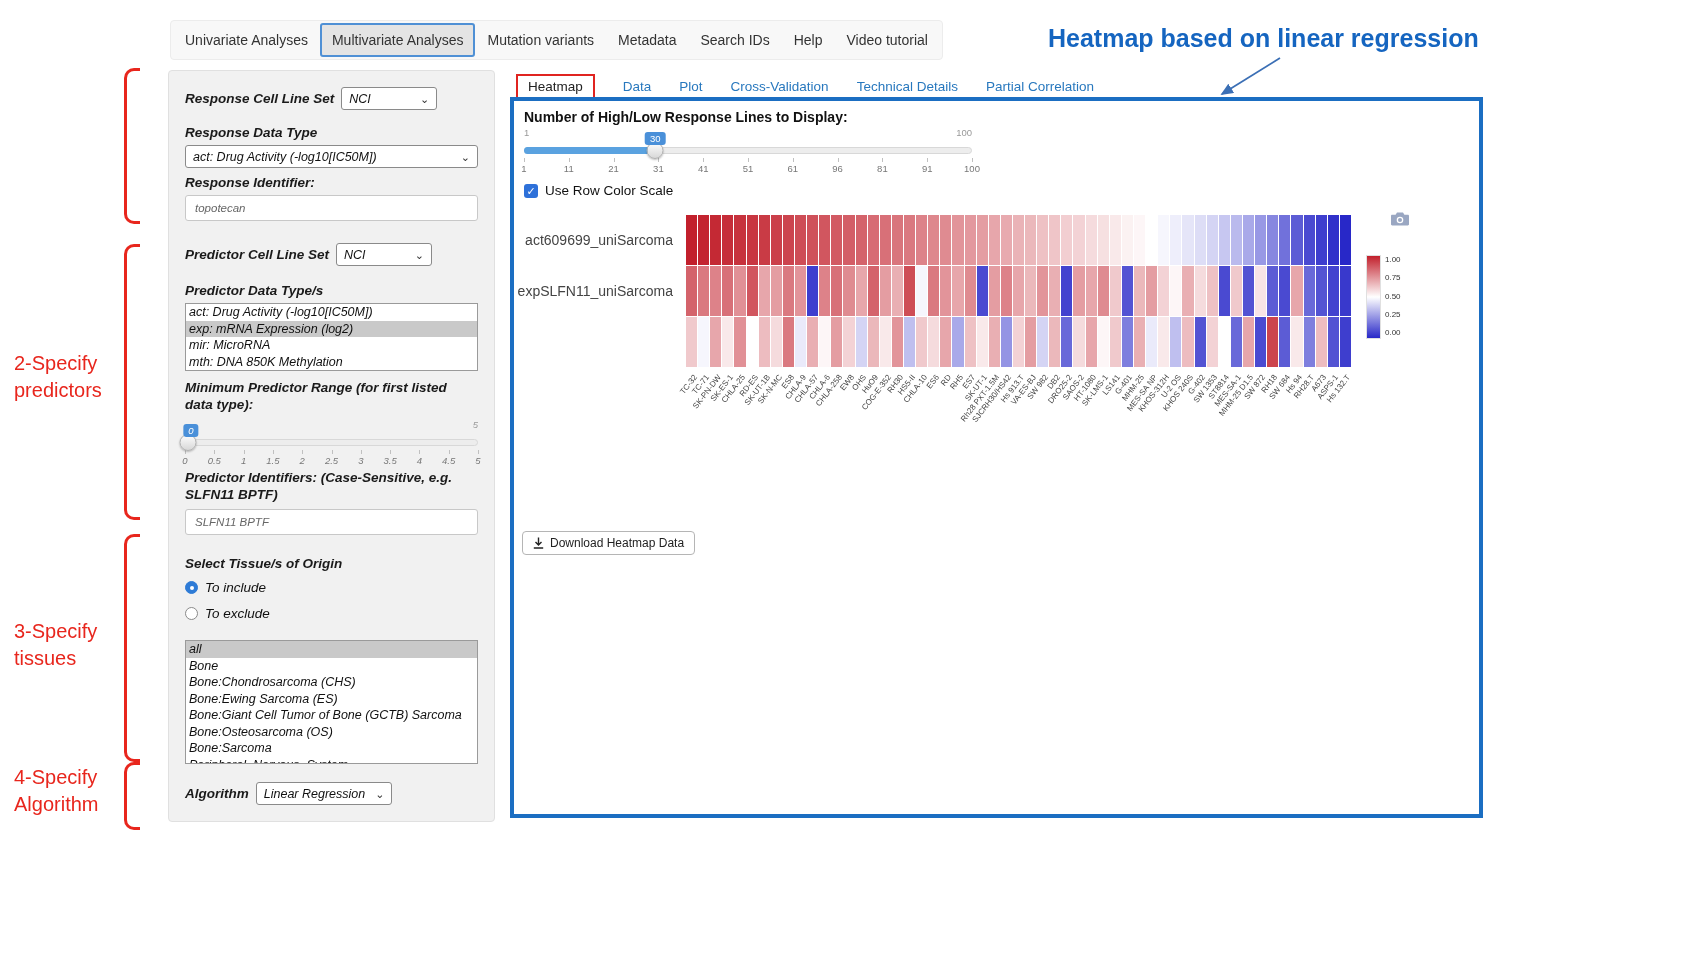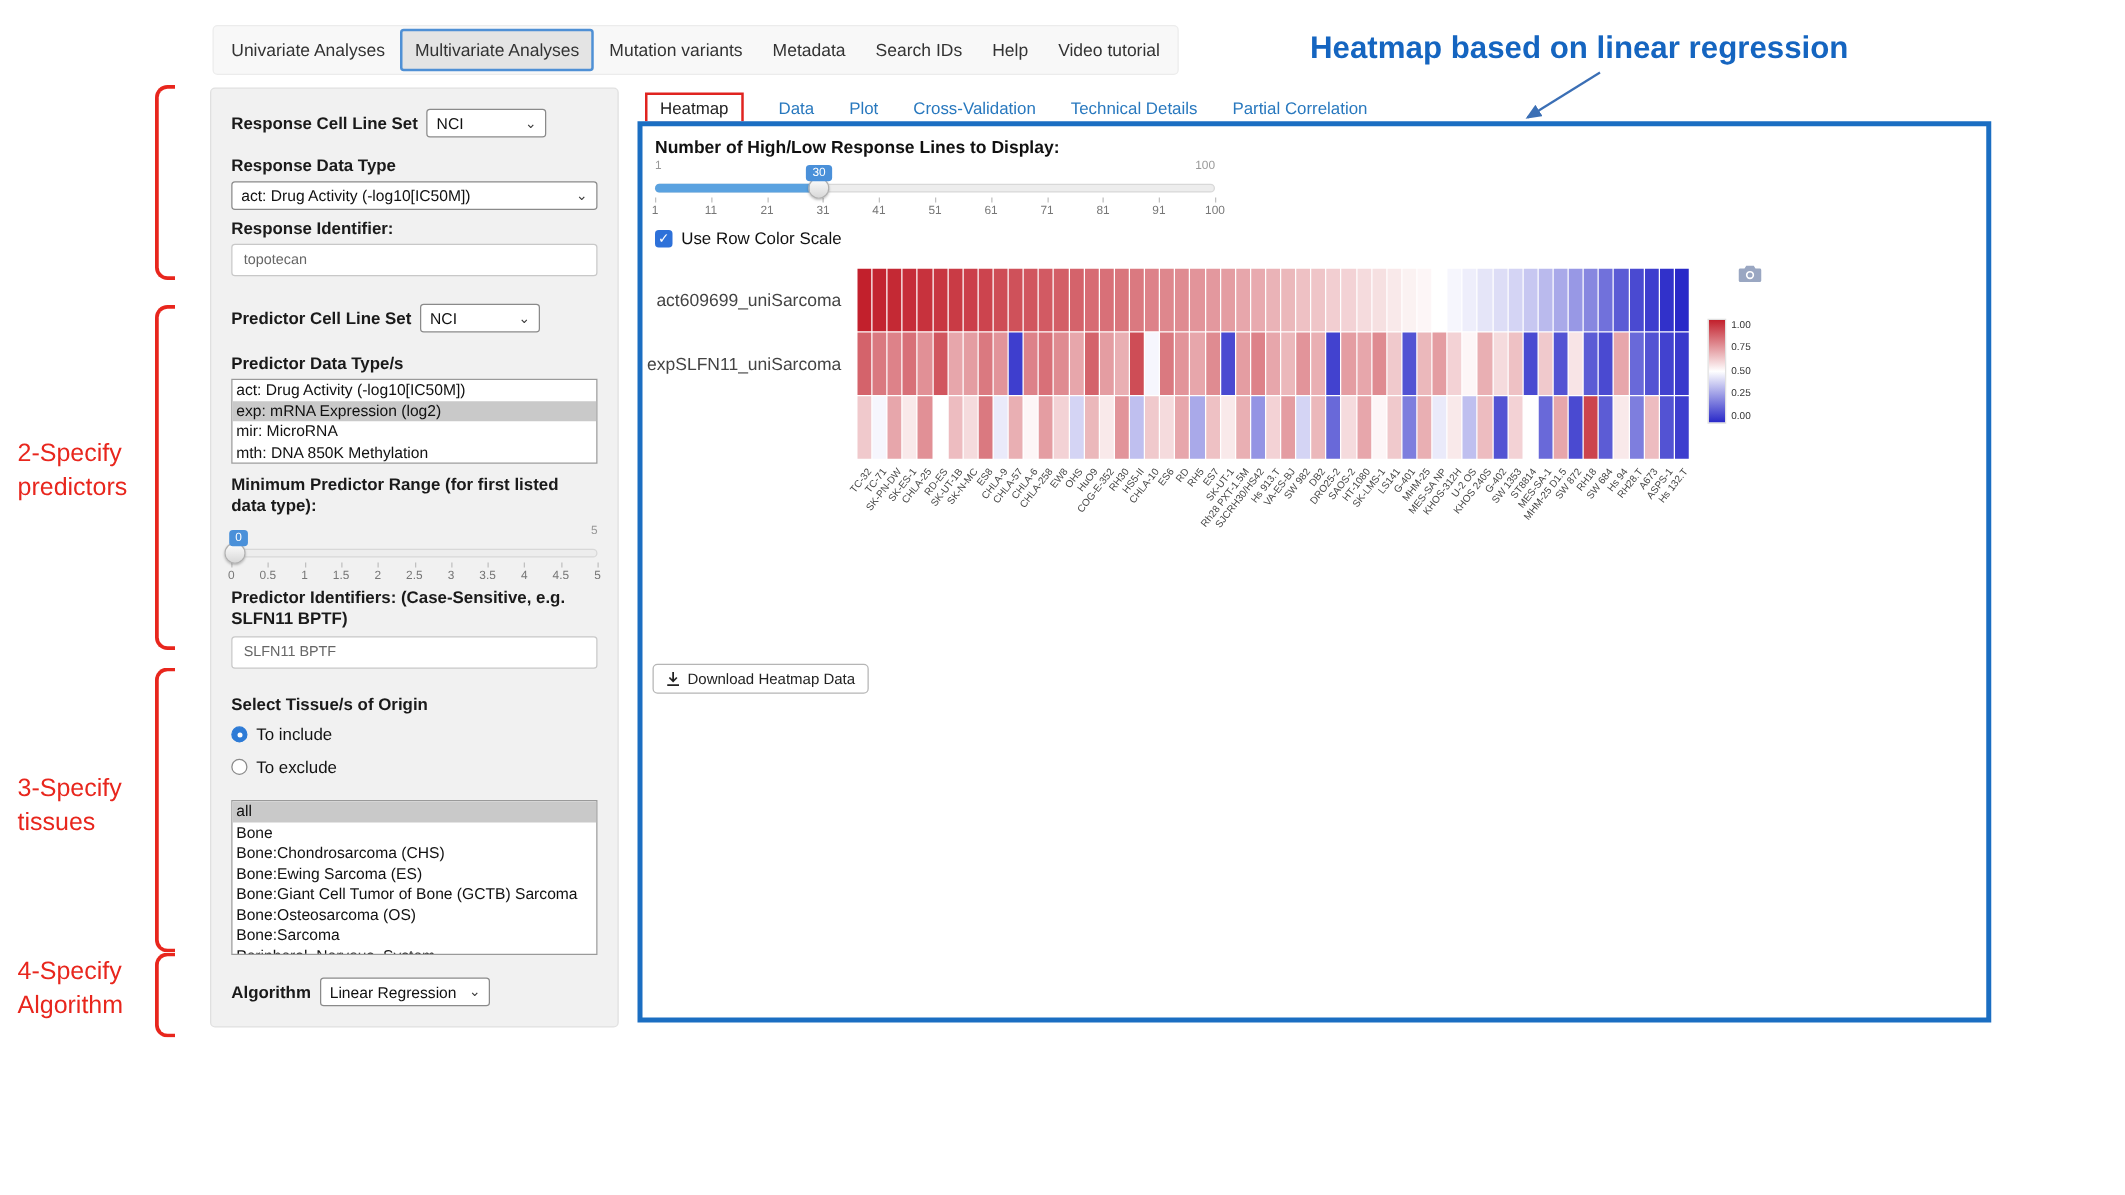"Response Cell Line Set" .sidebar { font-style: none -> italic }
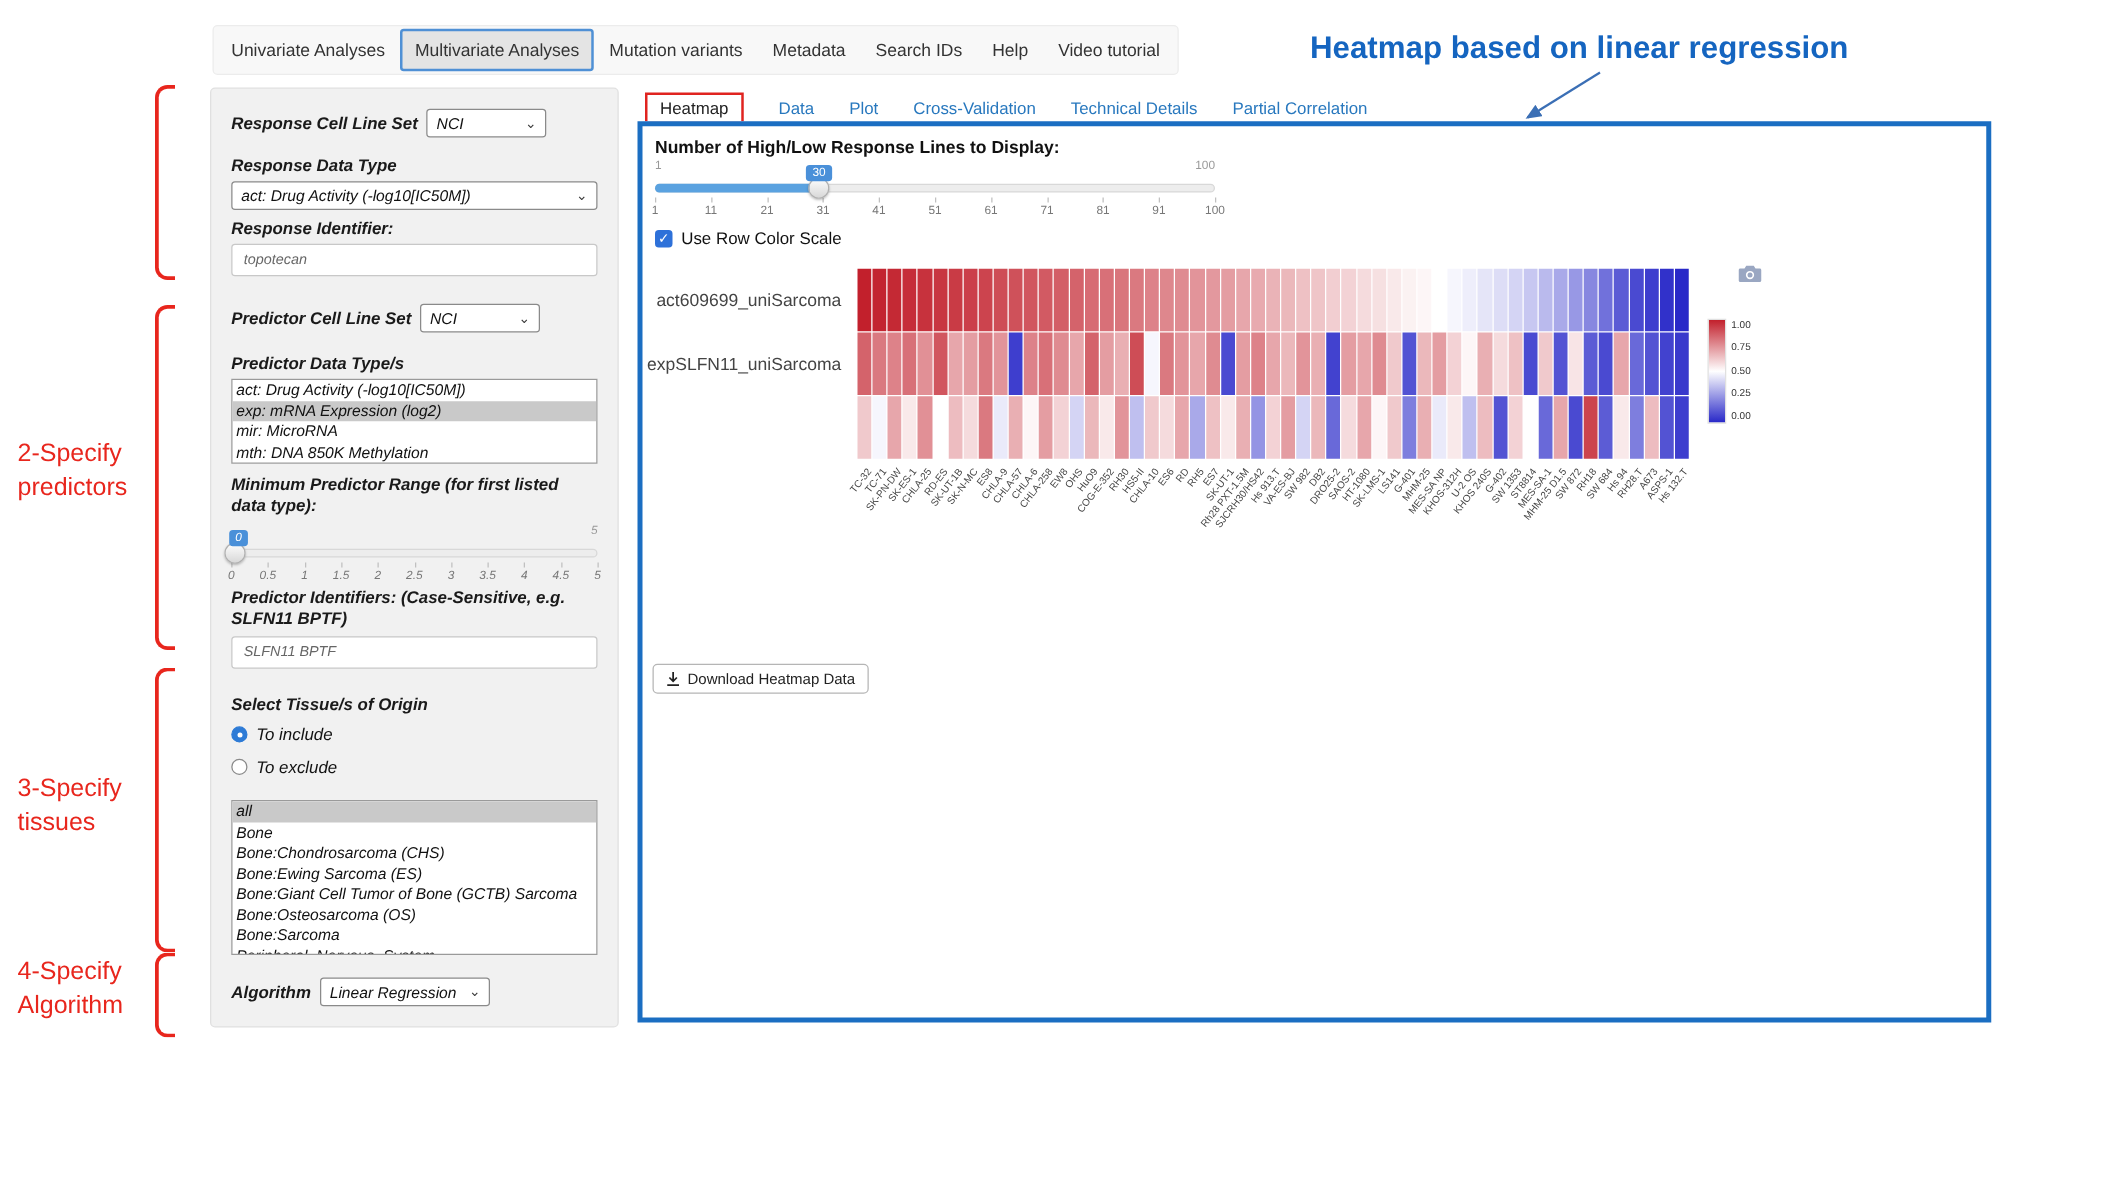"Number of High/Low Response Lines" .main-panel { width: 1083px -> 973px }
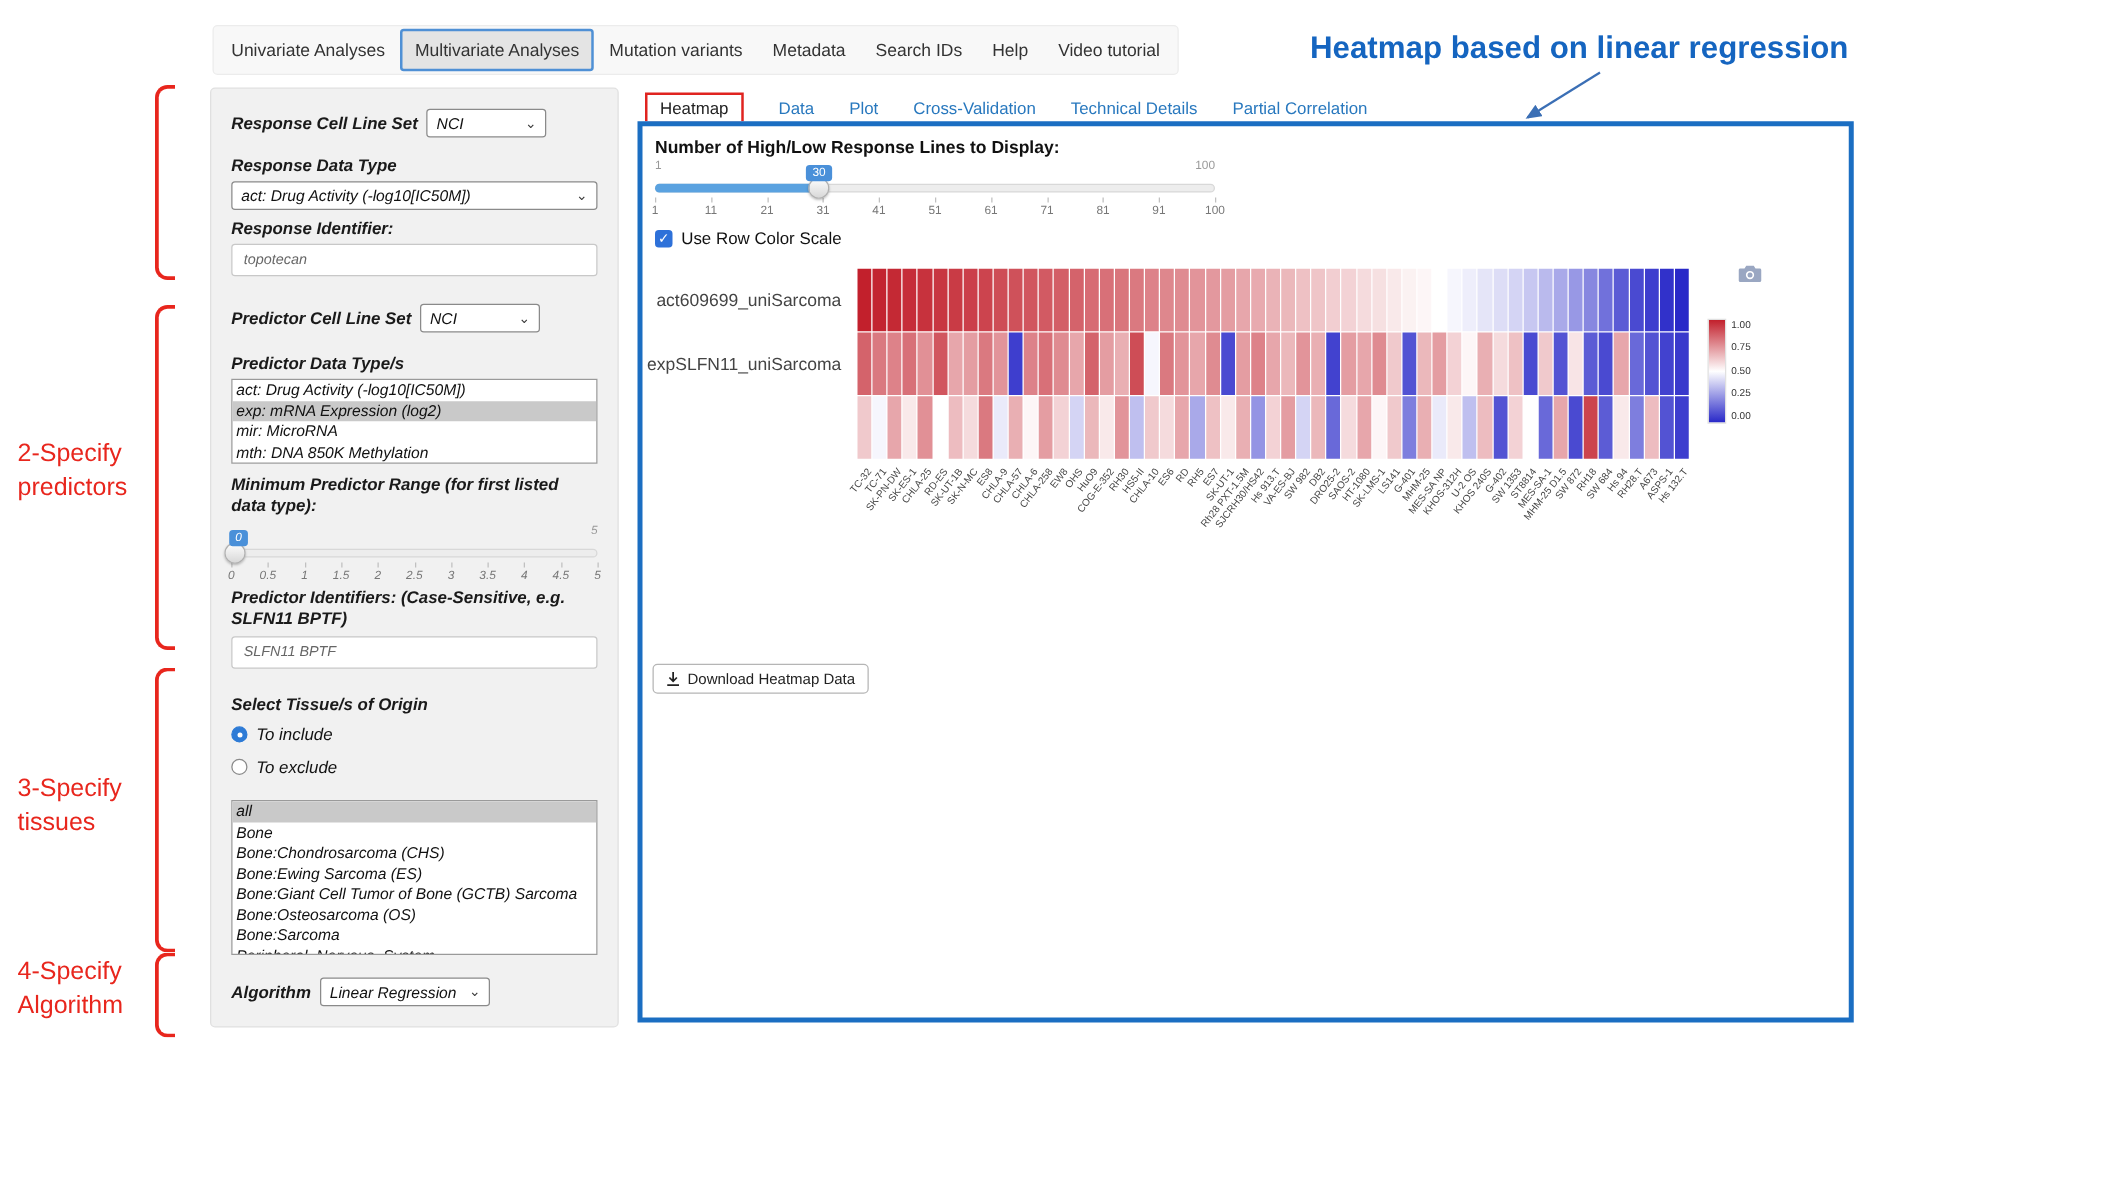"71" div.s-ticklabel { text: 71 -> 96 }
